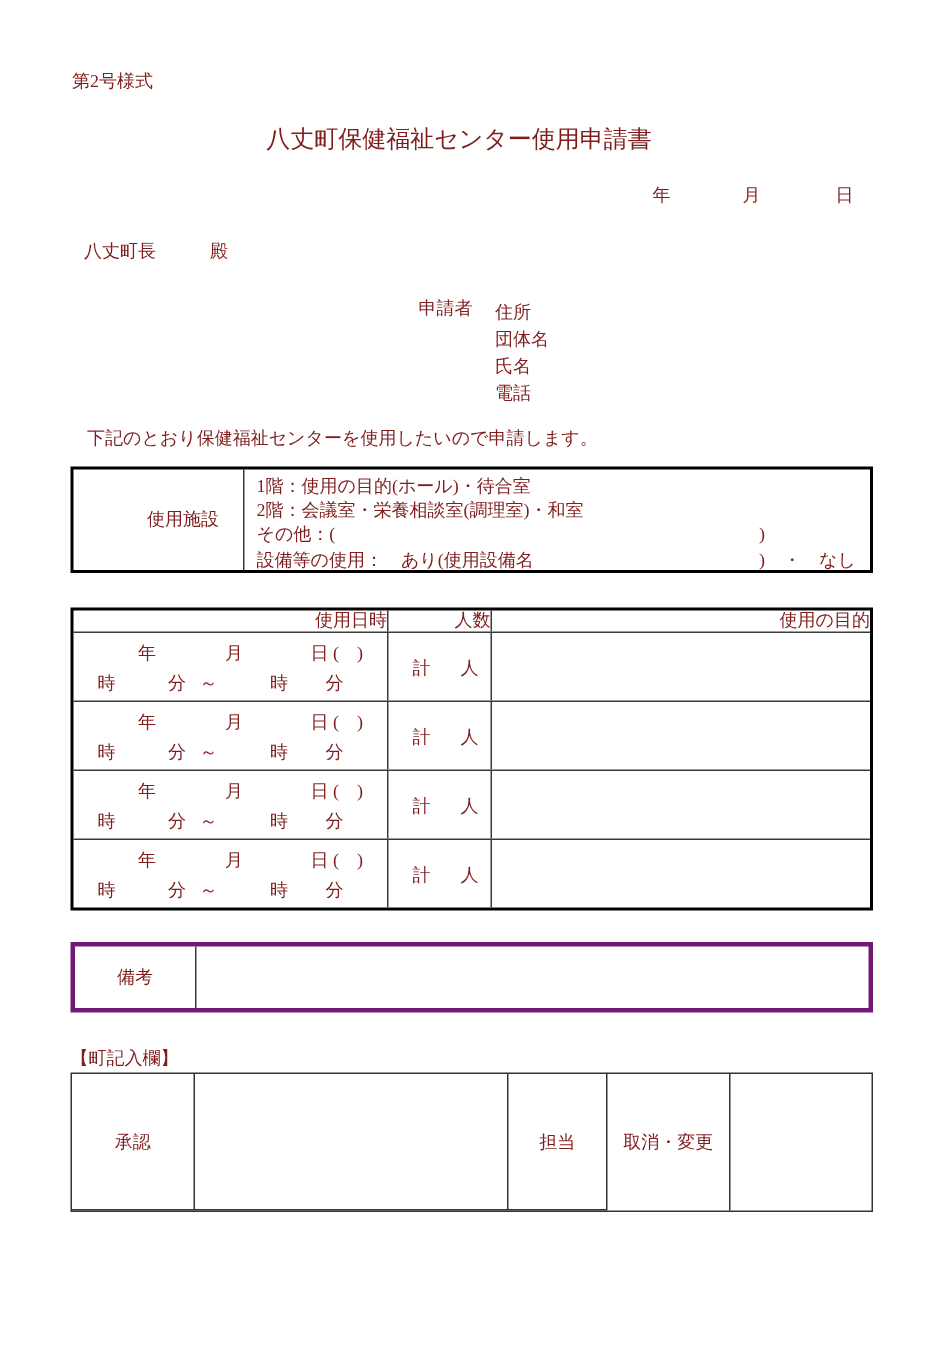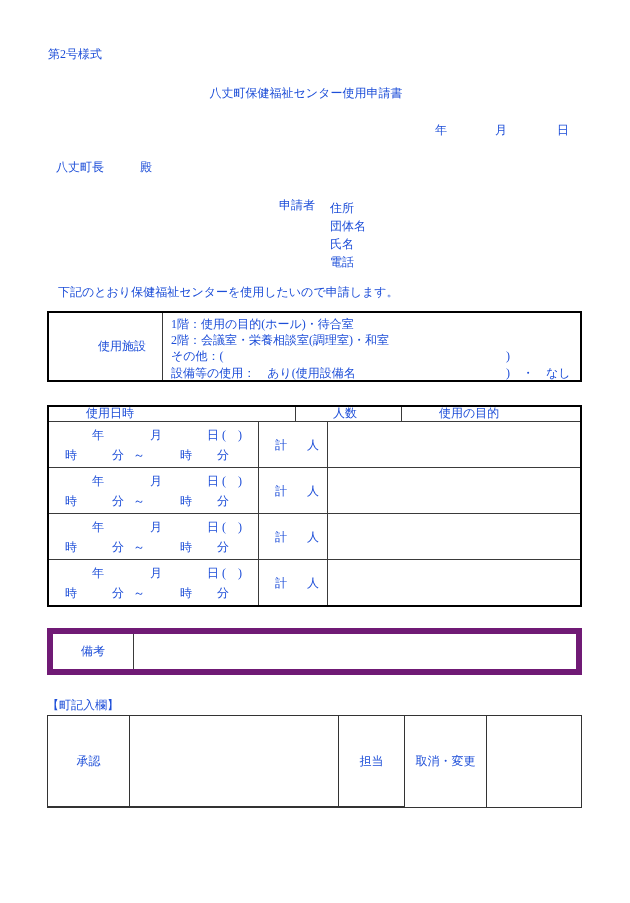"第2号様式" .page { color: #1d4ed8 -> #7f1d1d }
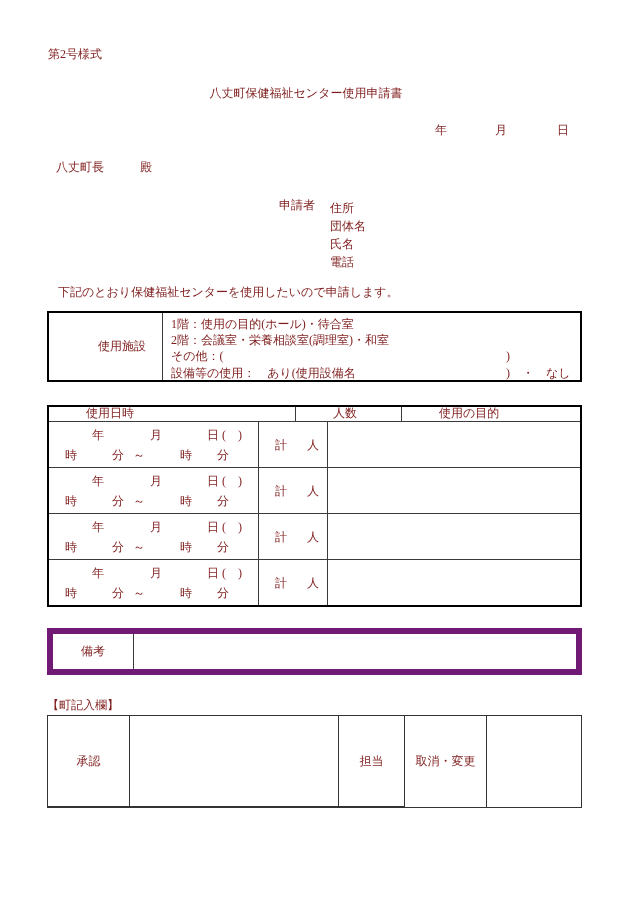"八丈町保健福祉センター使用申請書" .form-title { font-size: 12px -> 16px }
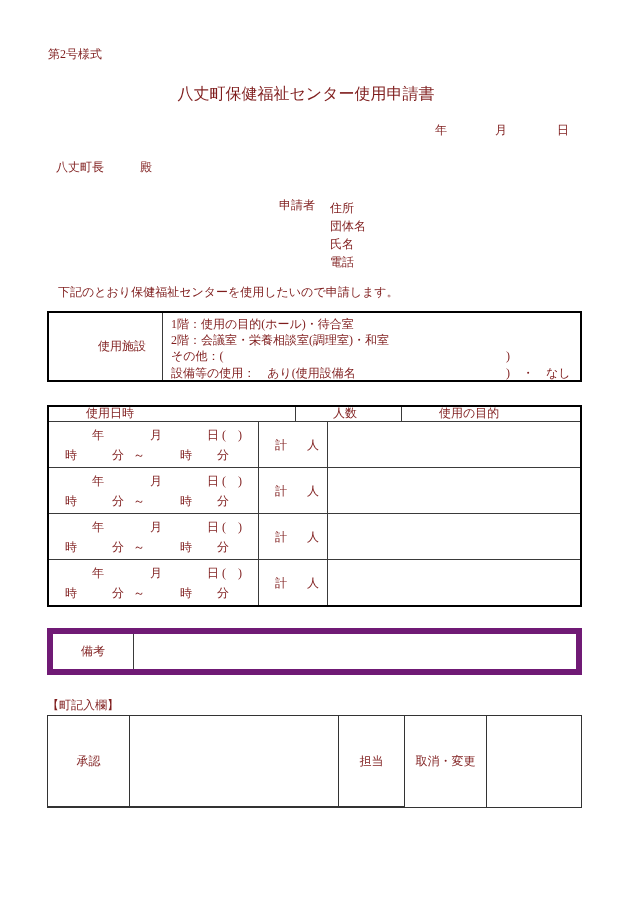"使用日時" .shead>div { padding-left: 37px -> none; text-align: left -> right }
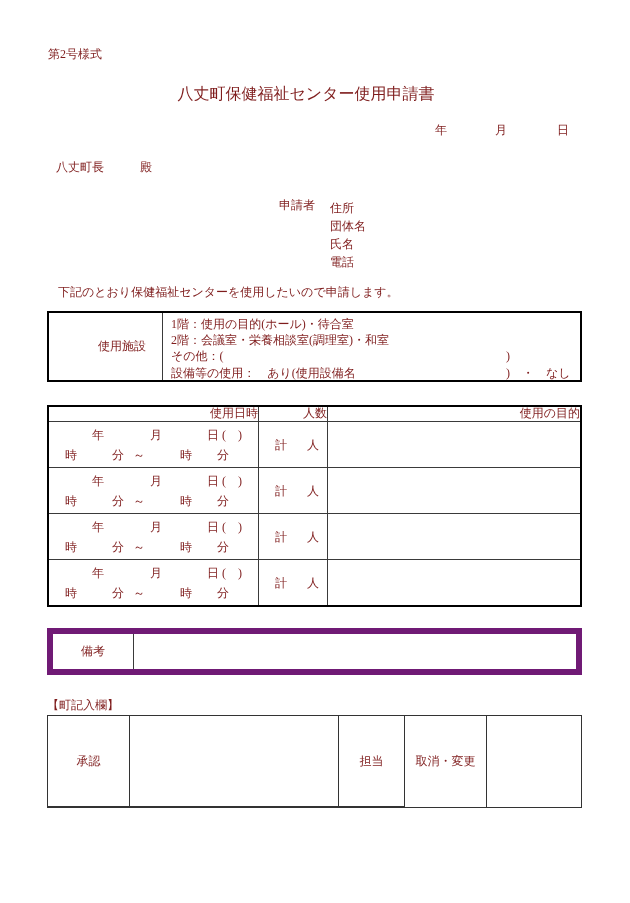"備考" .remarks { border: 6px solid #701a75 -> 3px solid #701a75 }
